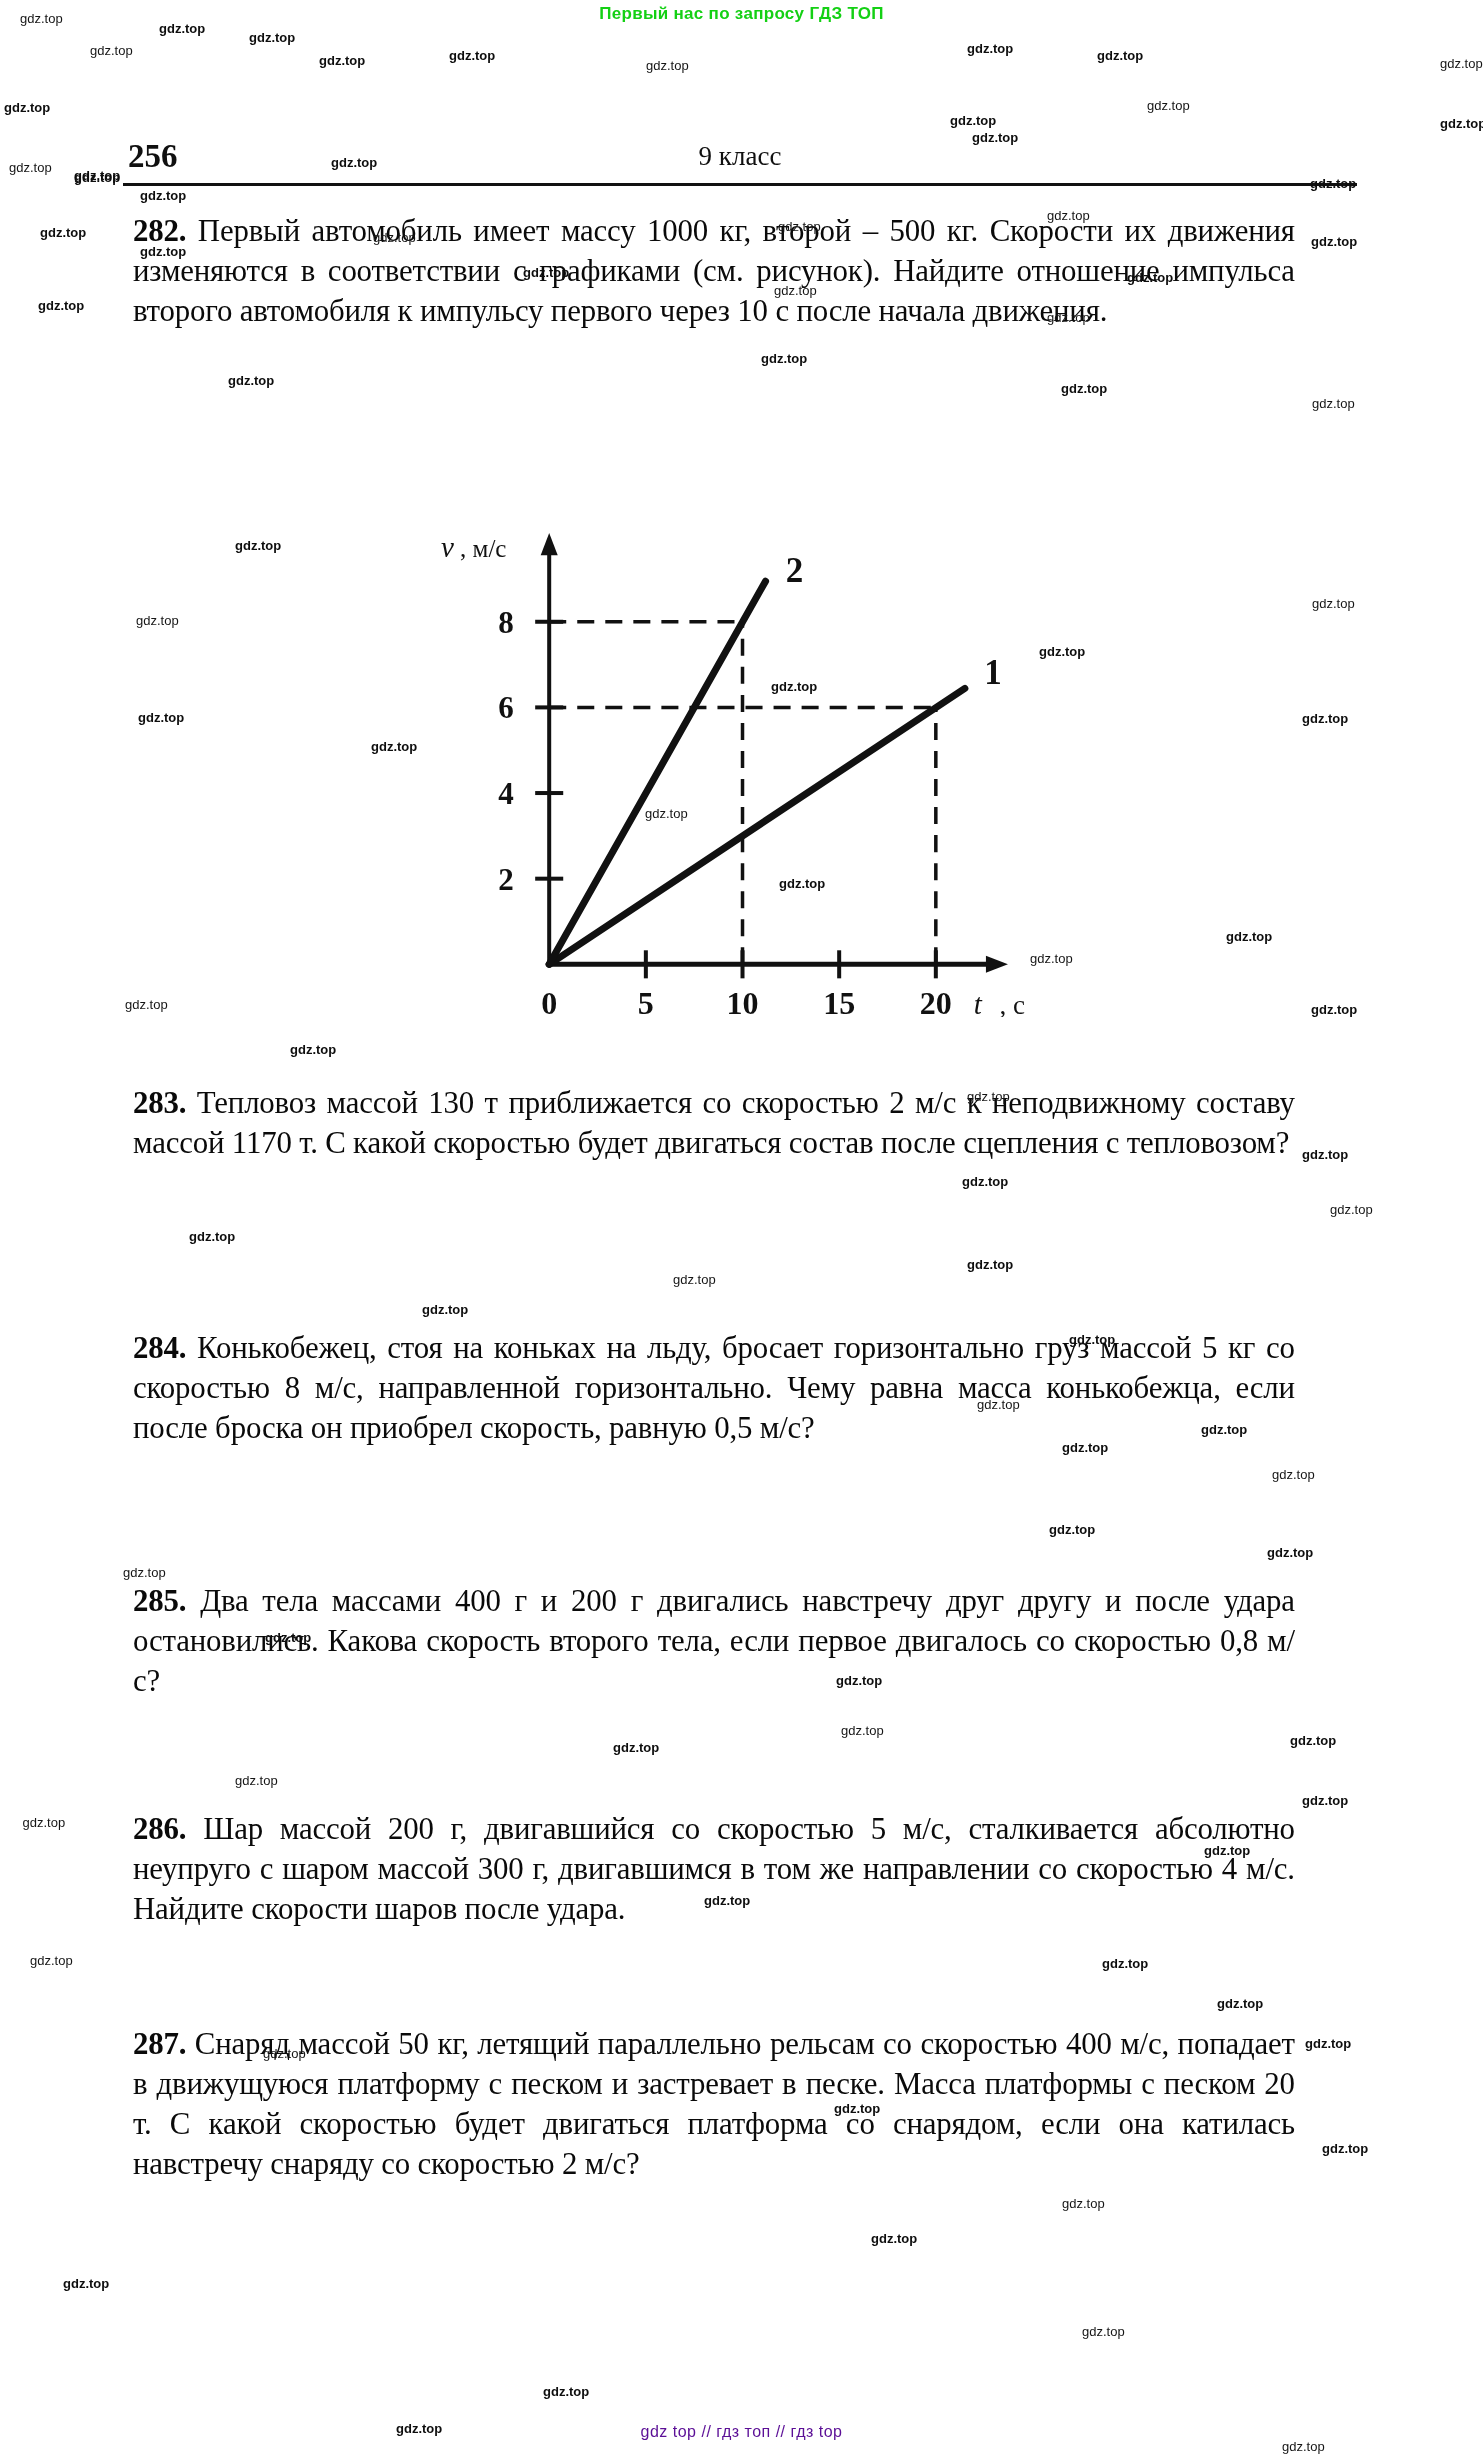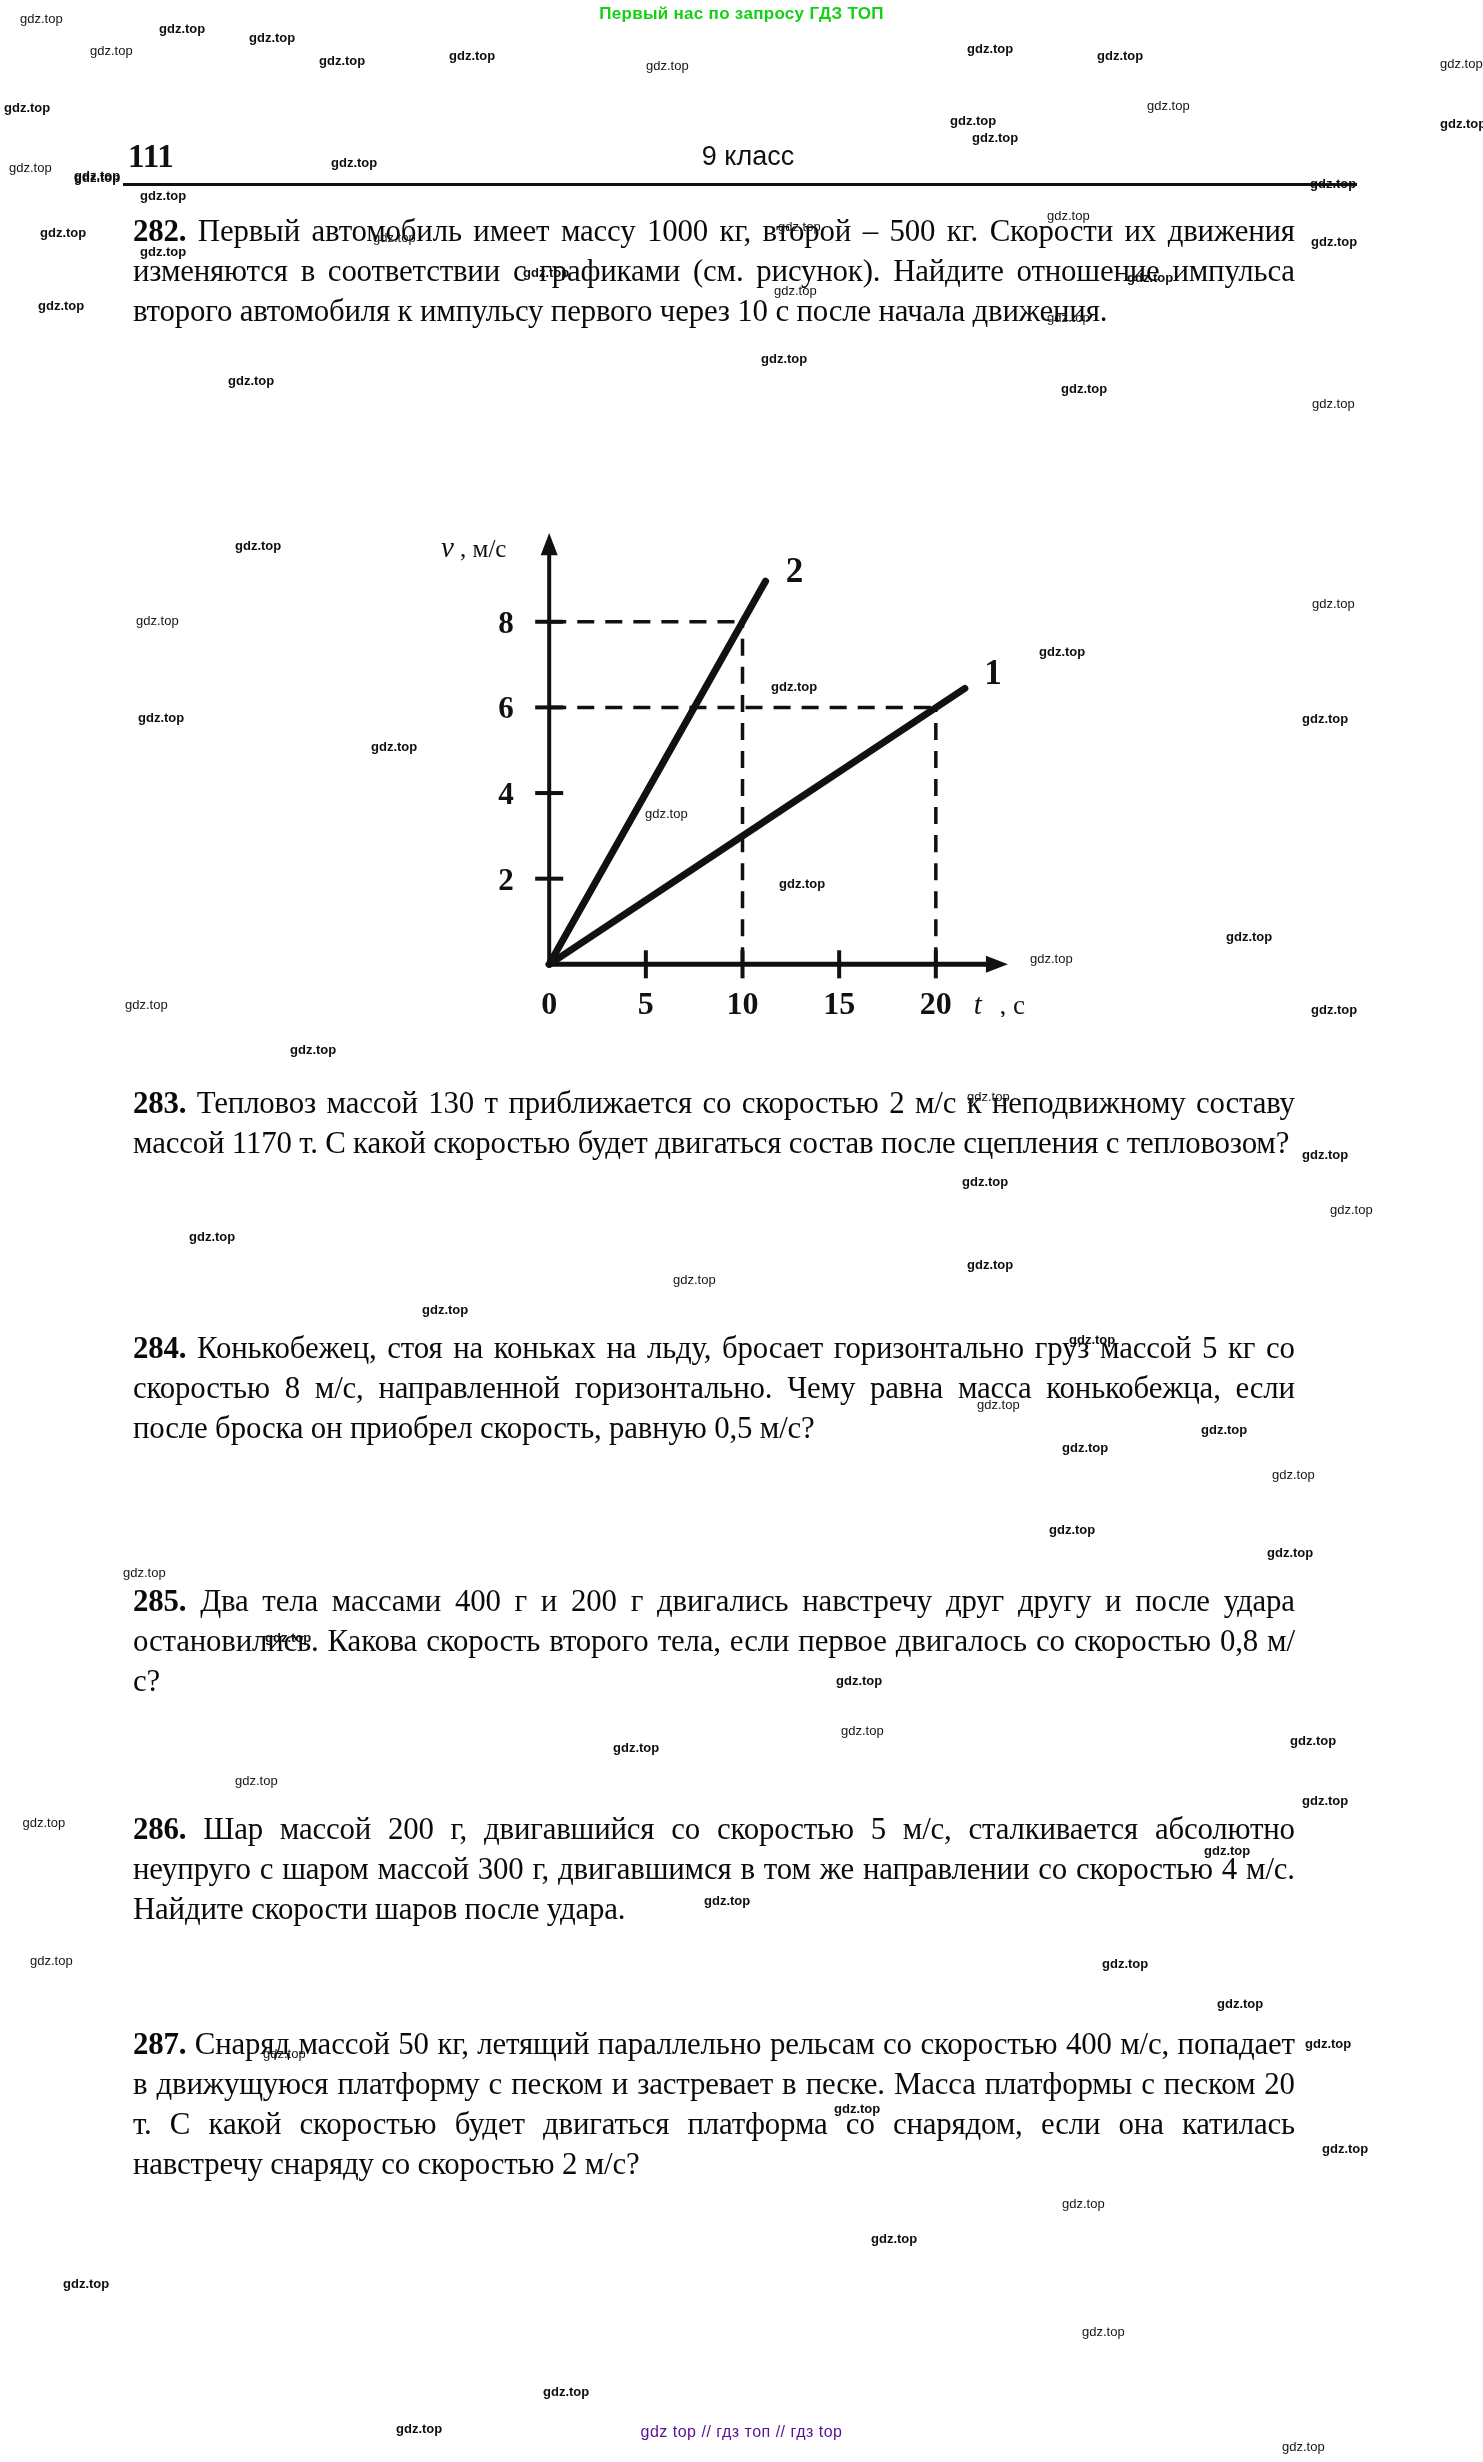"111" span { text: 111 -> 256 }
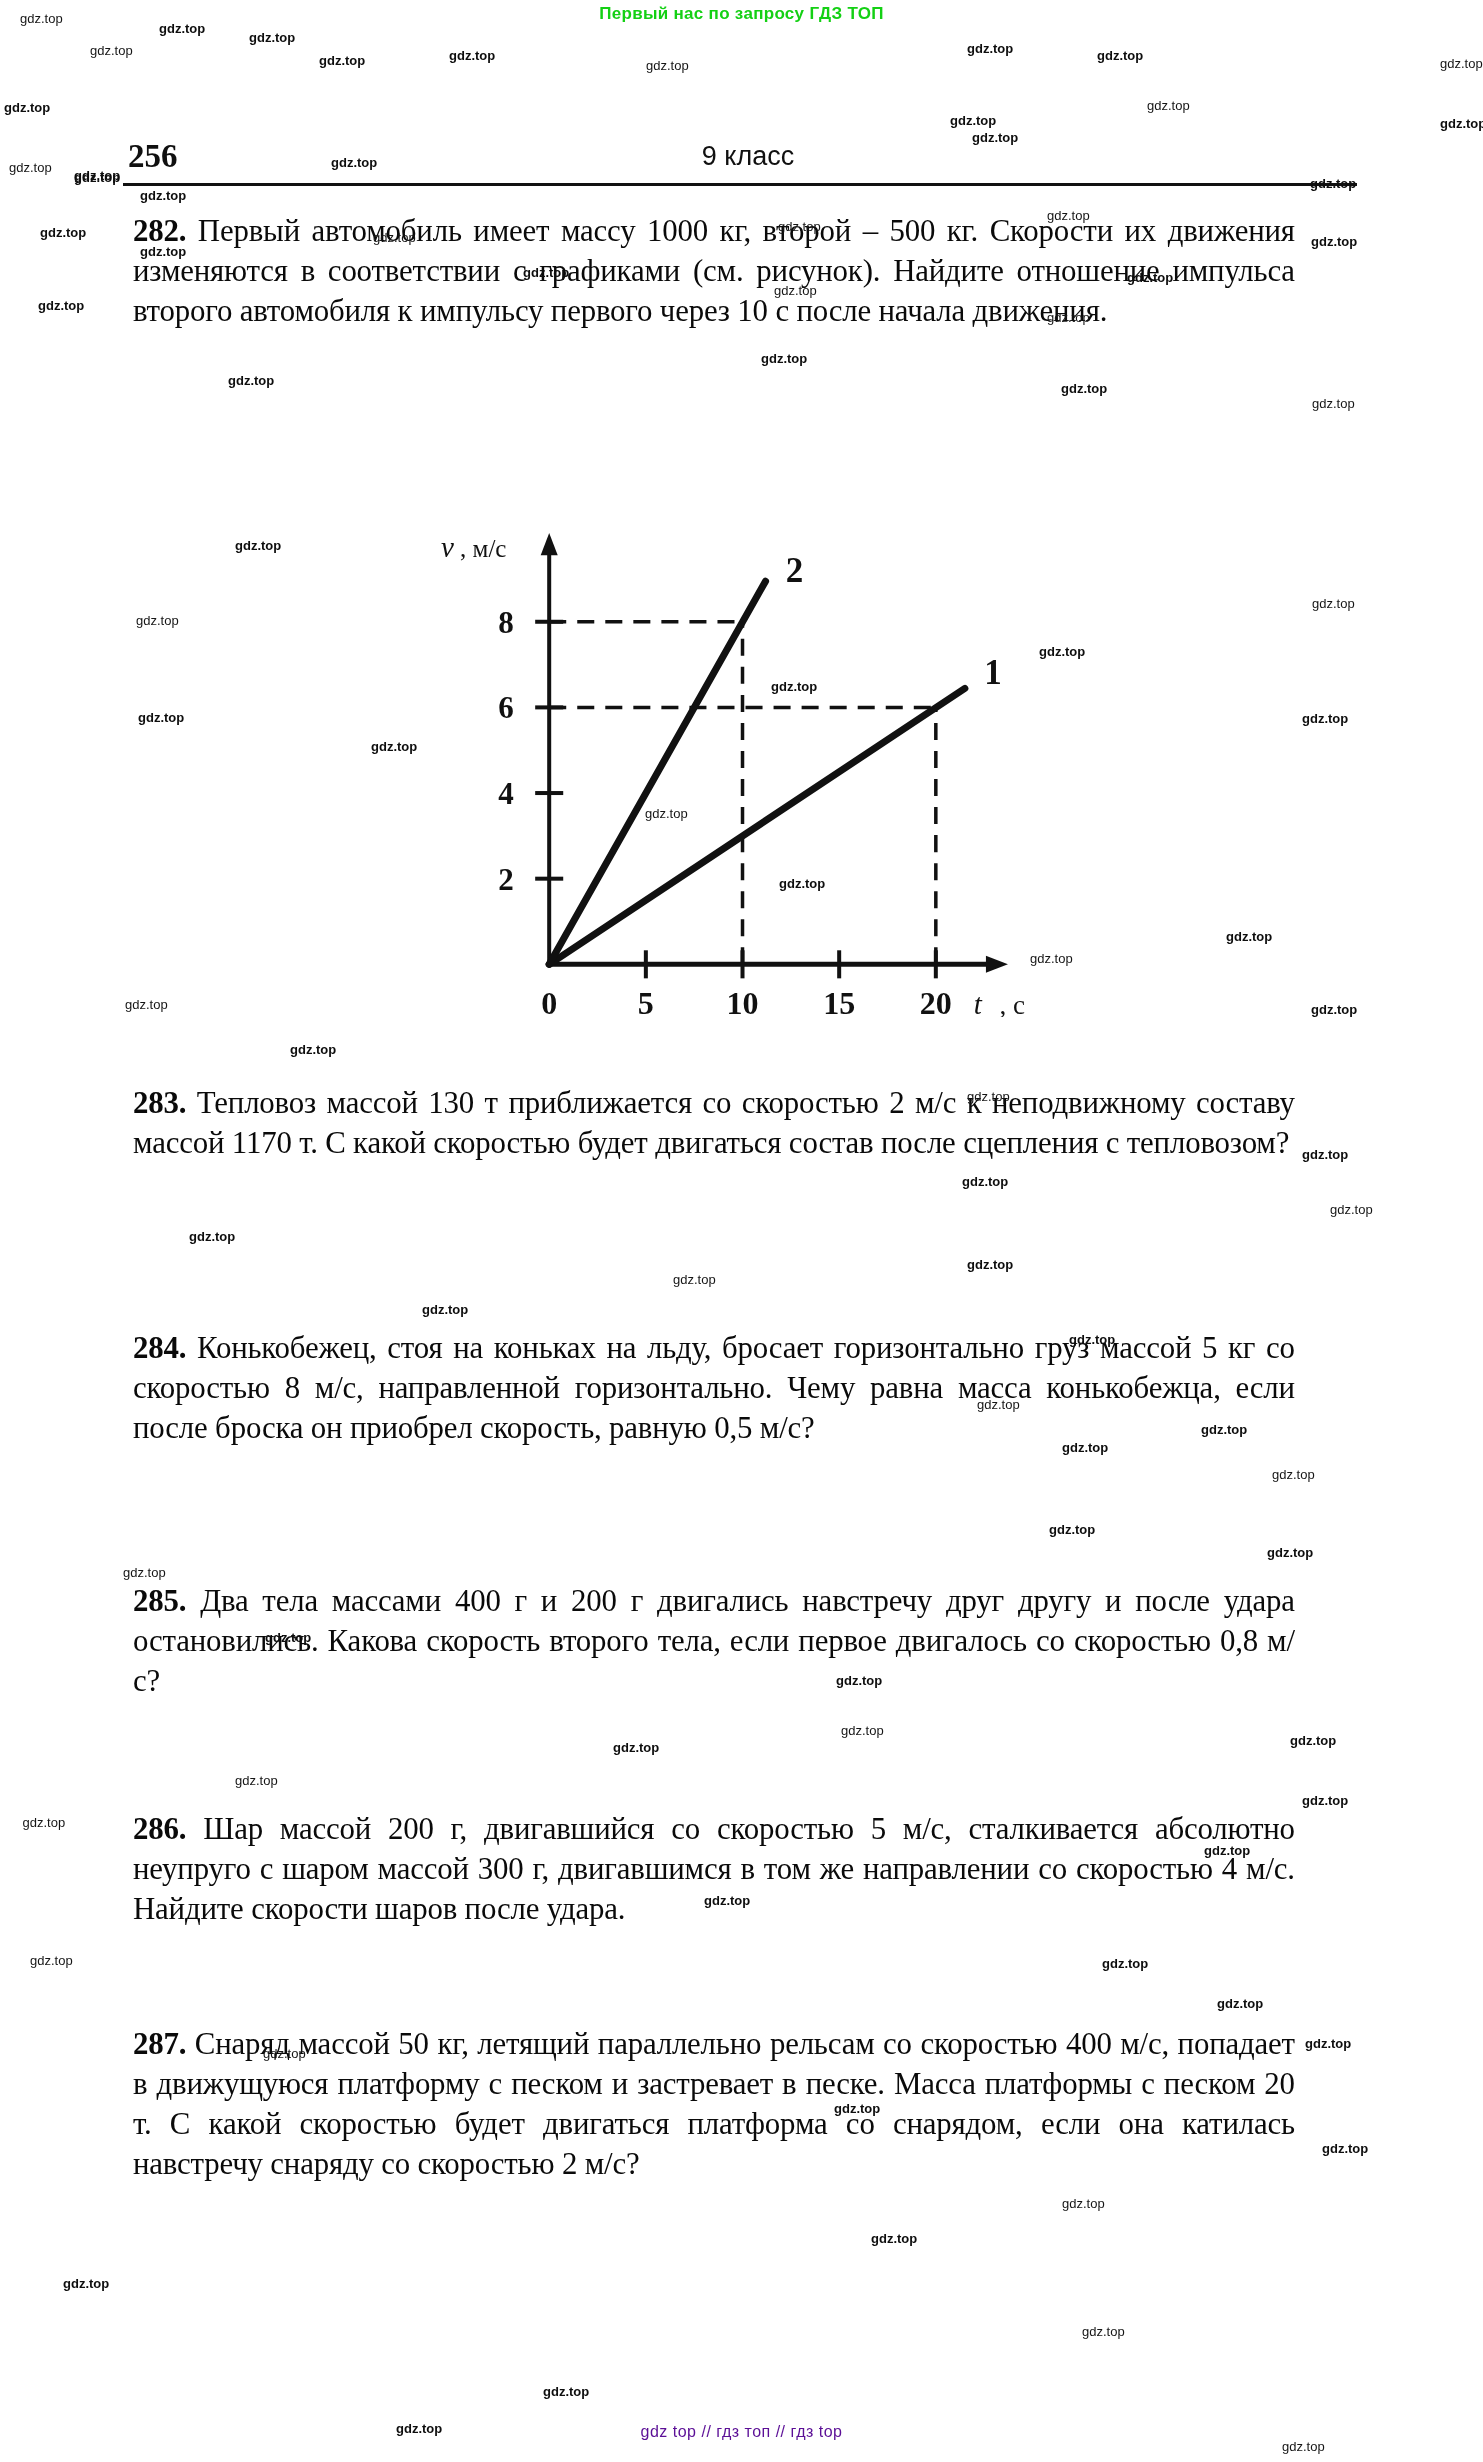"9 класс" #header-title { font-family: Liberation Sans, sans-serif -> Liberation Serif, serif; left: 8px -> 0 }
